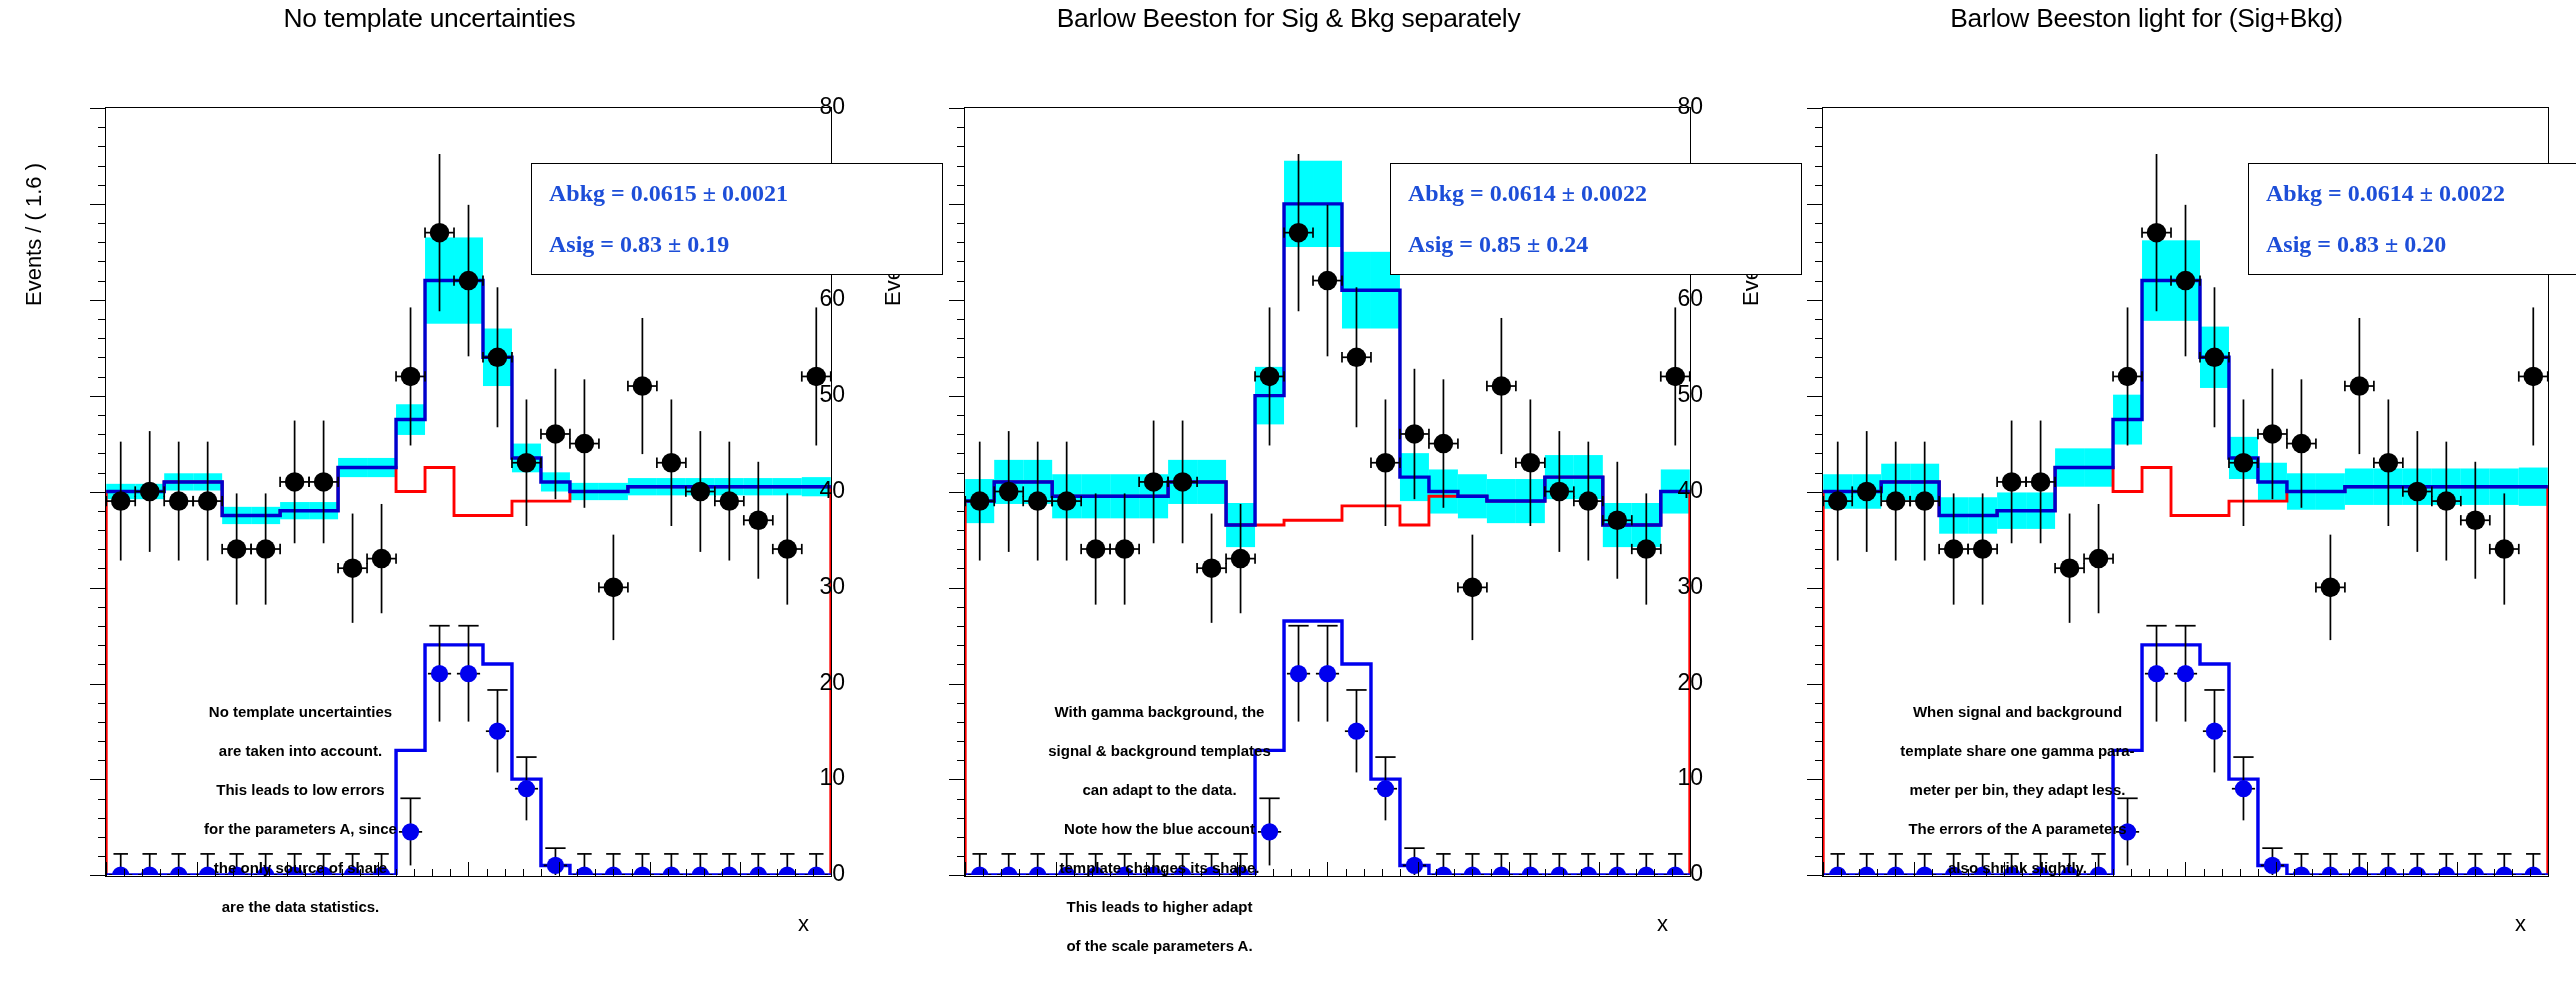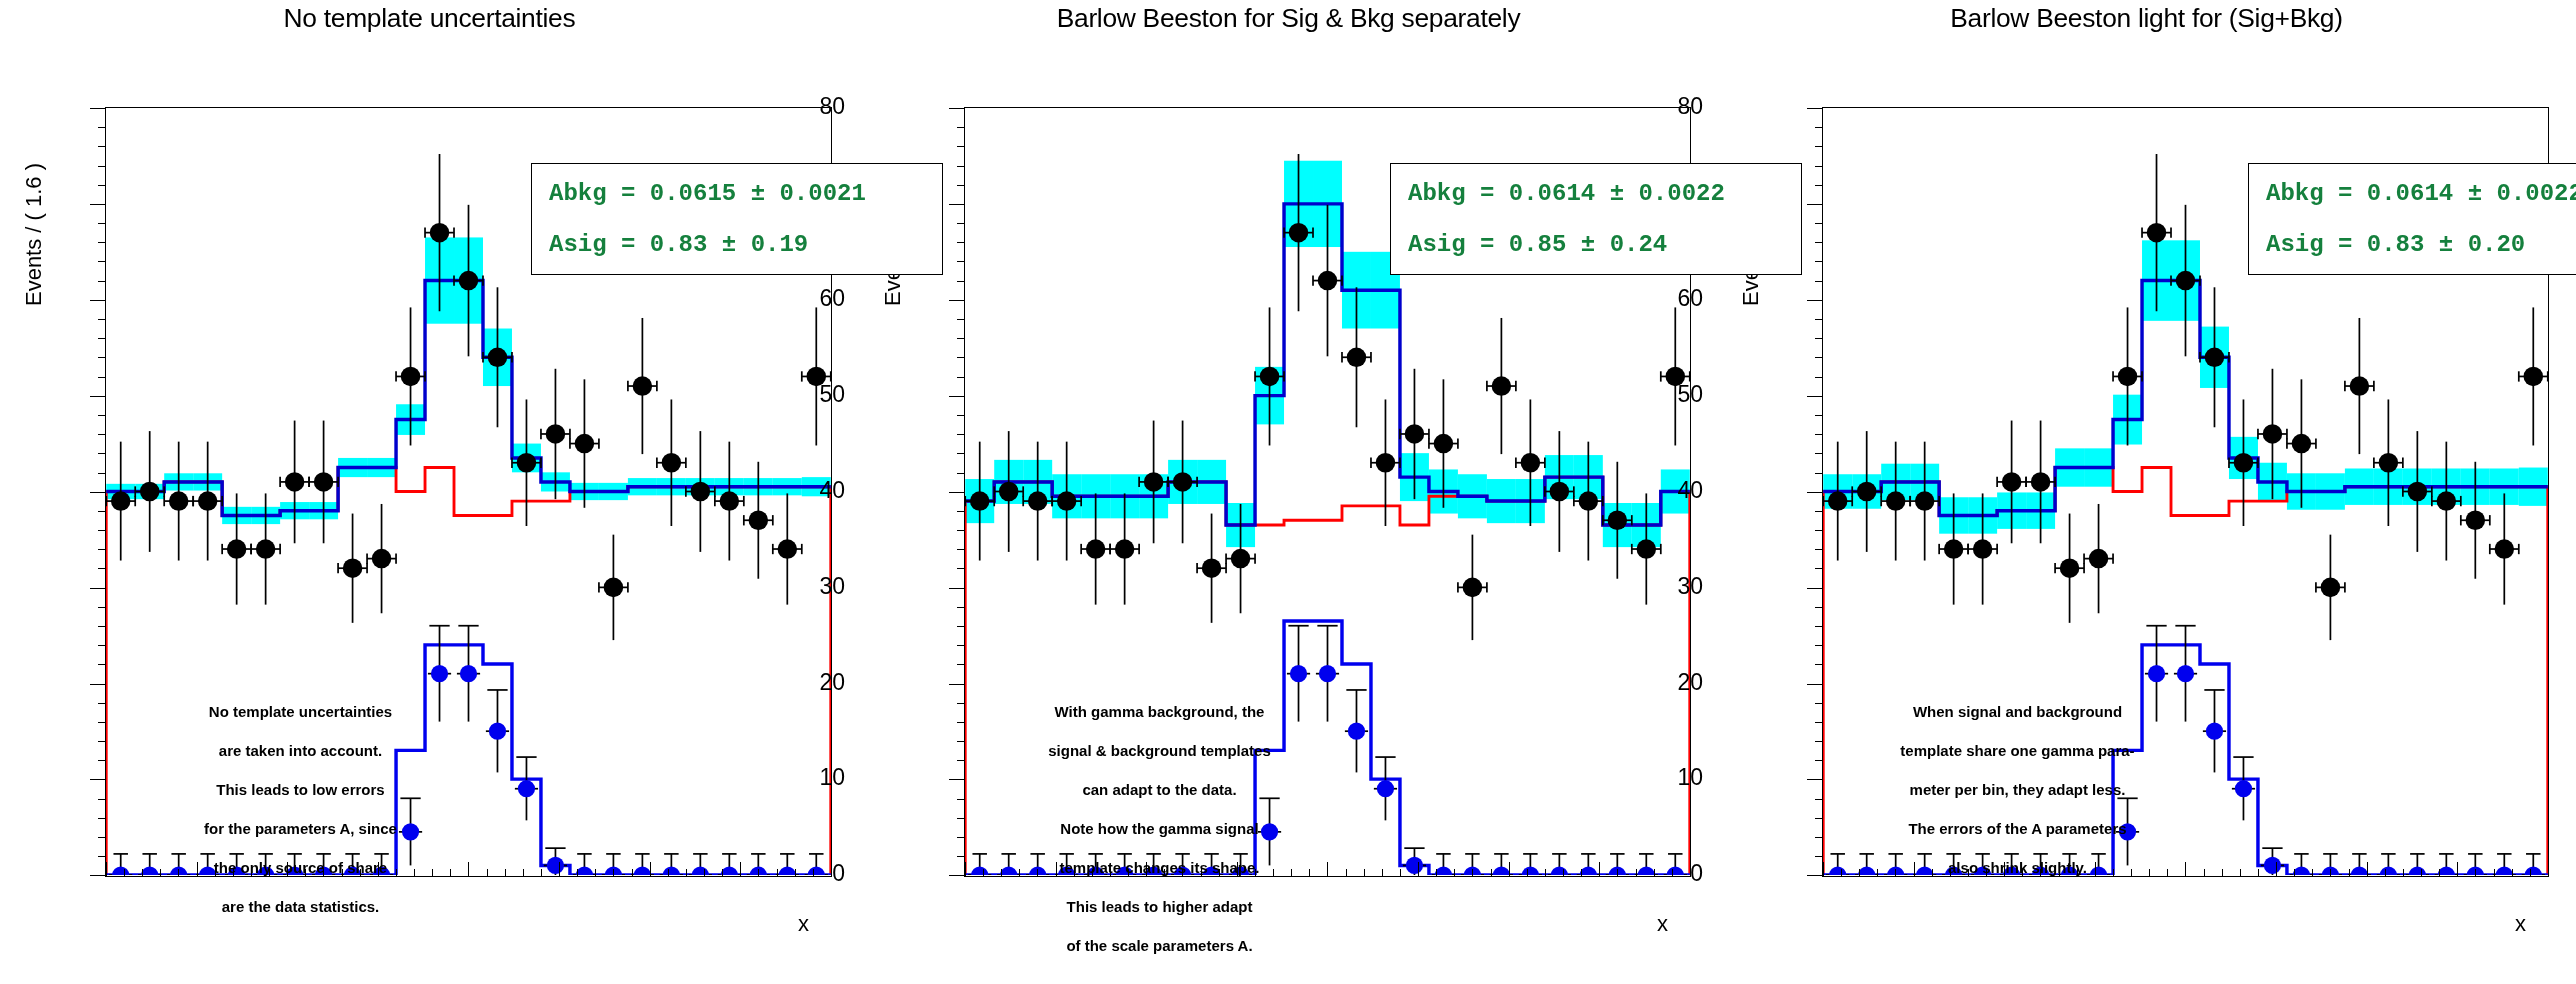"Abkg = 0.0615 ± 0.0021" .statline { color: #15803d -> #1d4ed8; font-family: Liberation Mono, monospace -> Liberation Serif, serif }
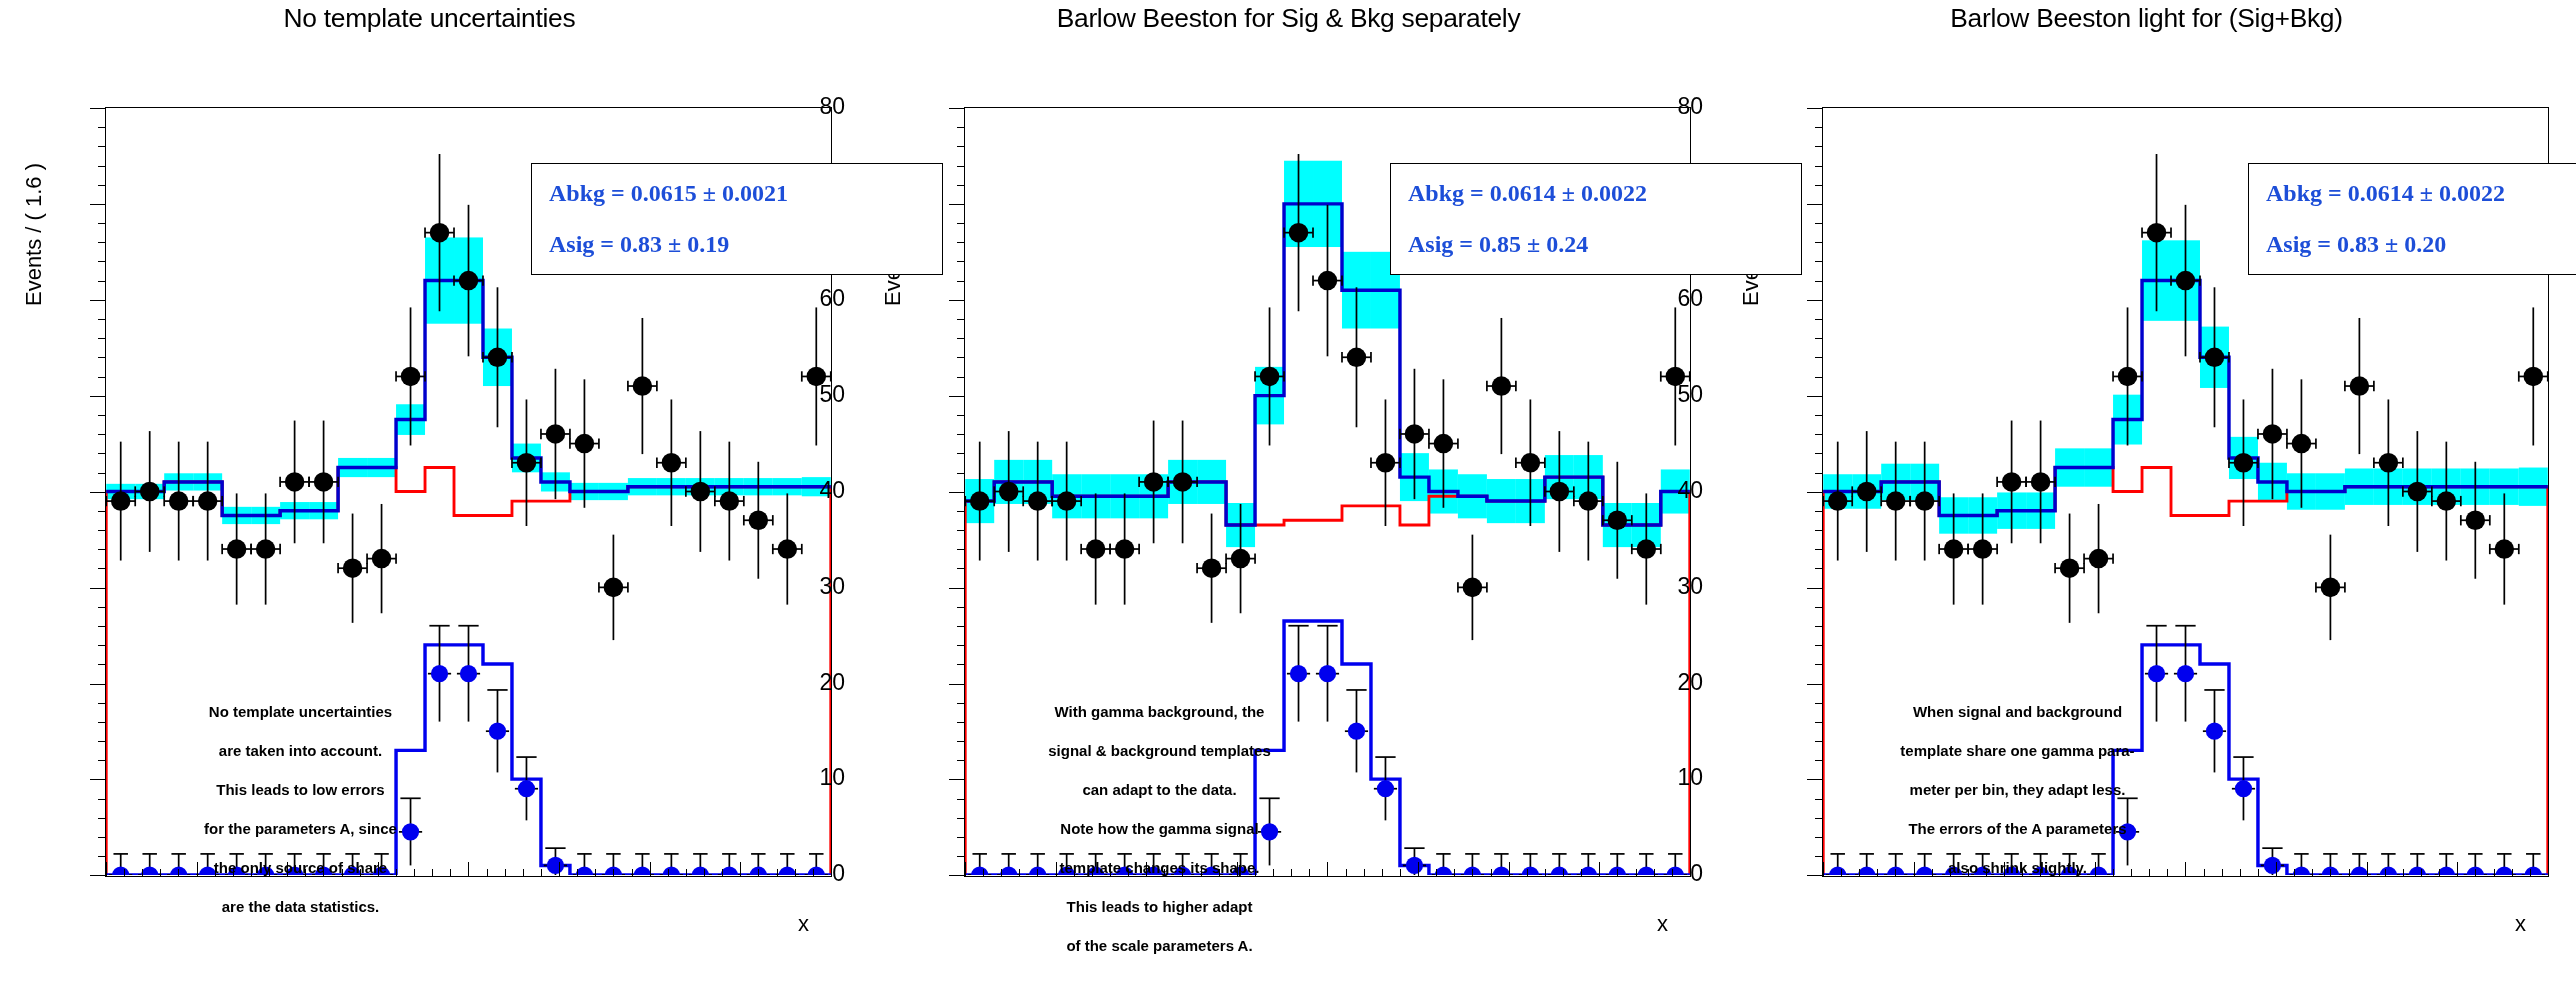"Note how the gamma signal" div { text: gamma signal -> blue account }
